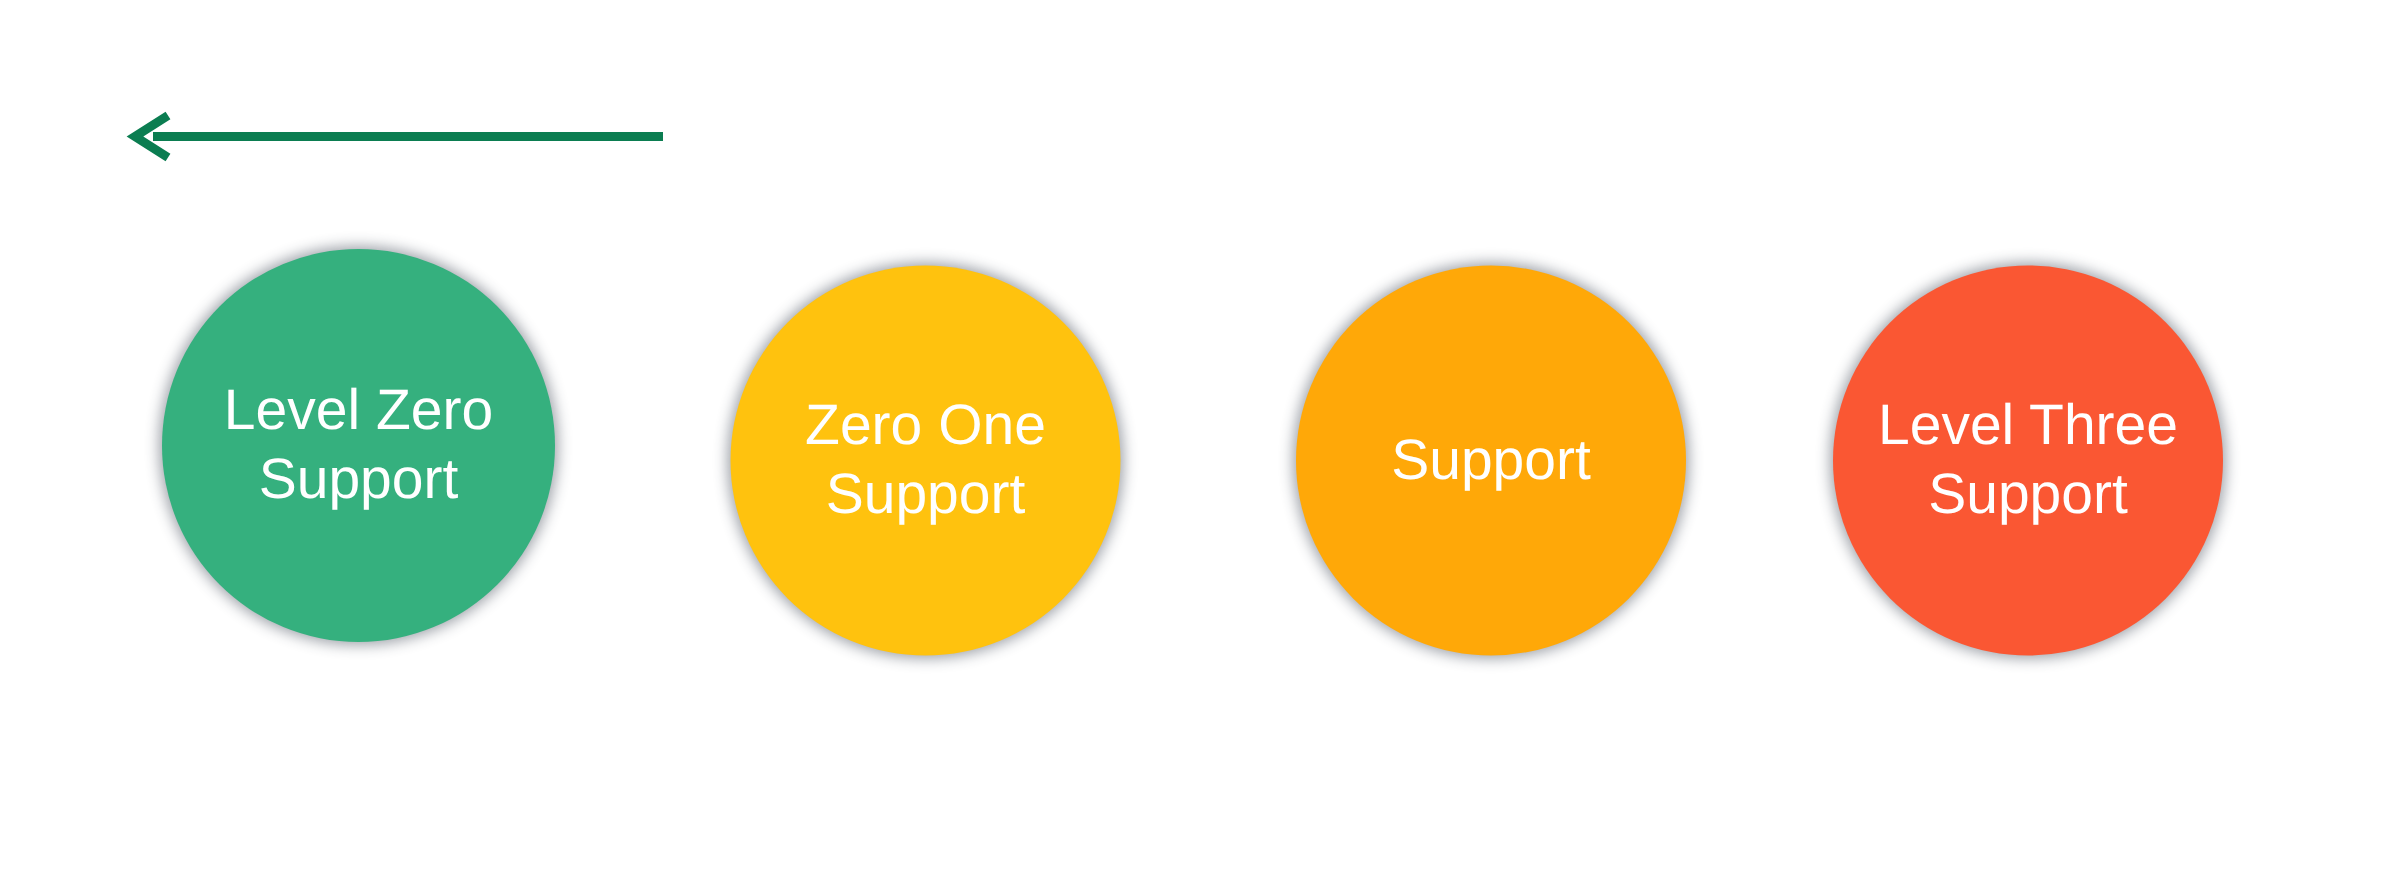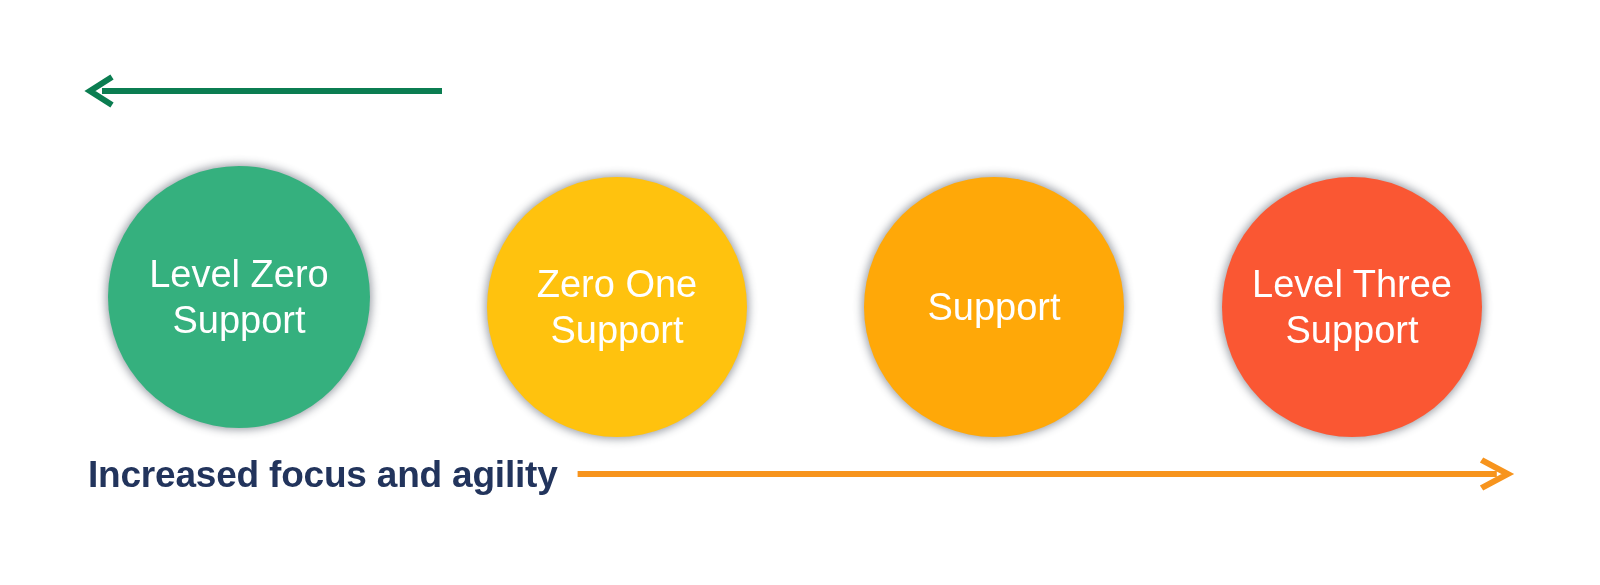"Increased focus and agility" div.bottom-row { html: <div> <div>Increased focus and agility</div> <div> <svg> <line></line> <polyline></polyline> </svg> </div> </div> -> none }
